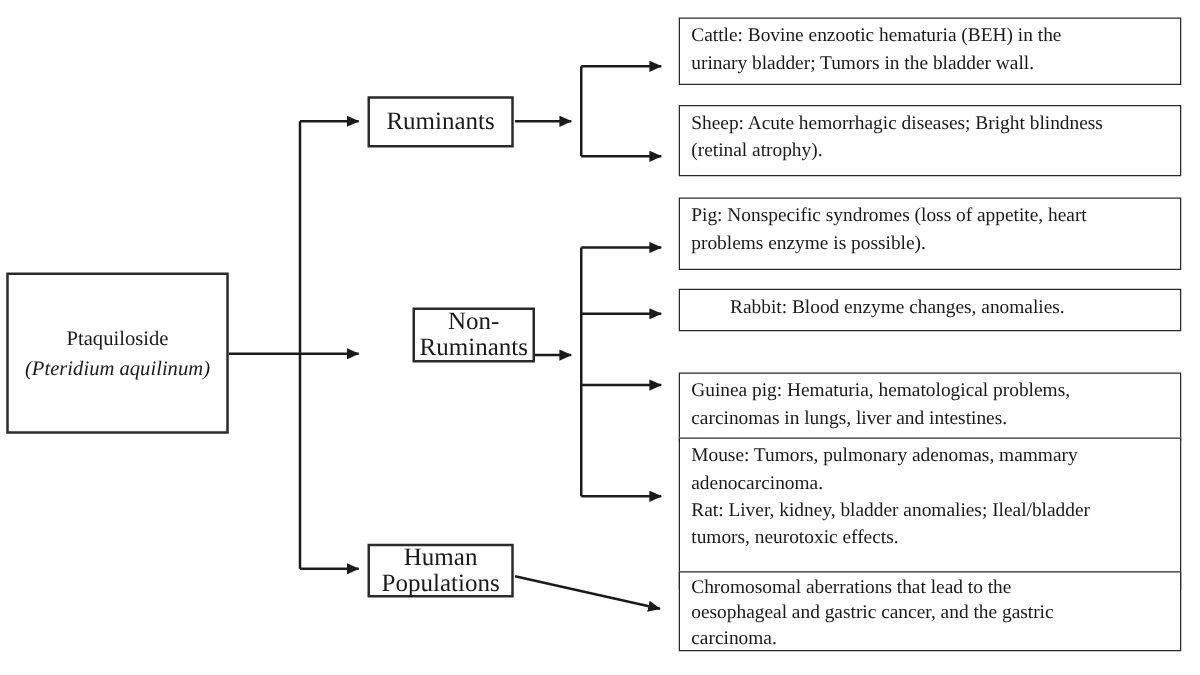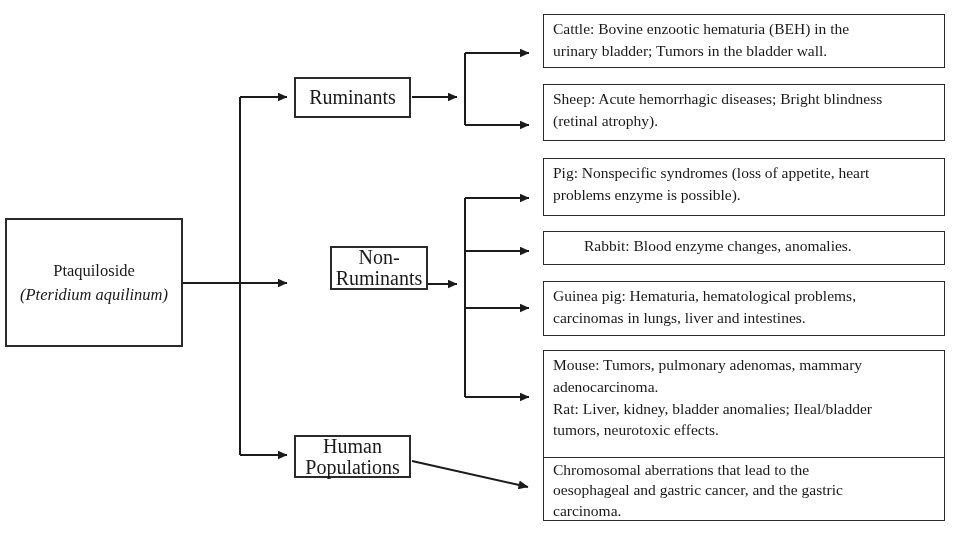"Guinea pig: Hematuria, hematological" #box-guineapig { top: 281px -> 298px }
